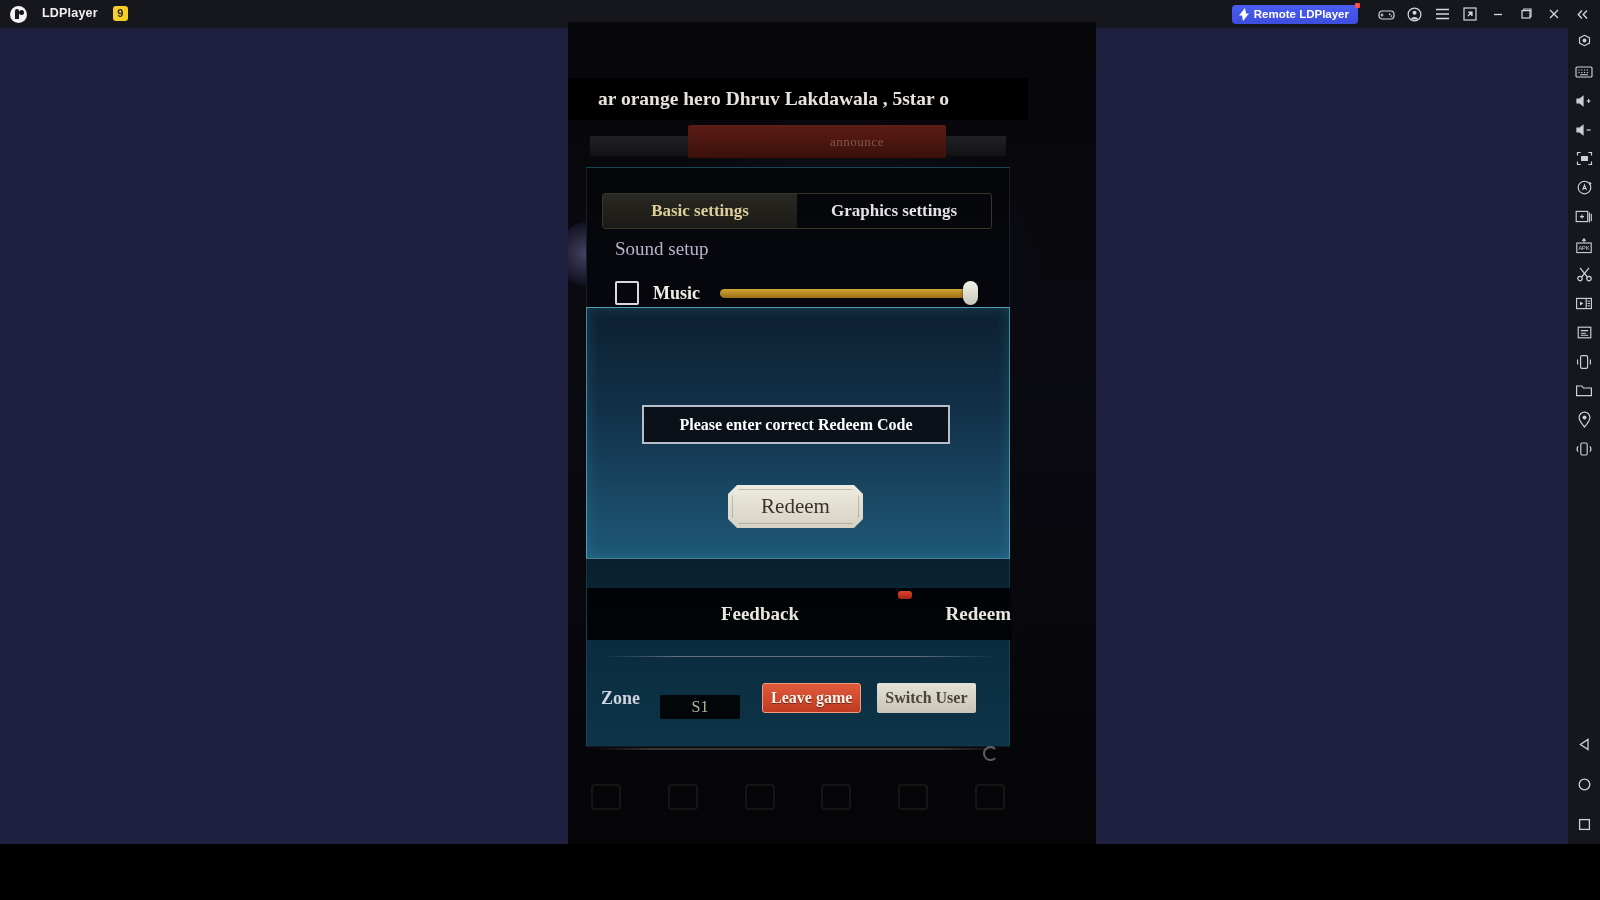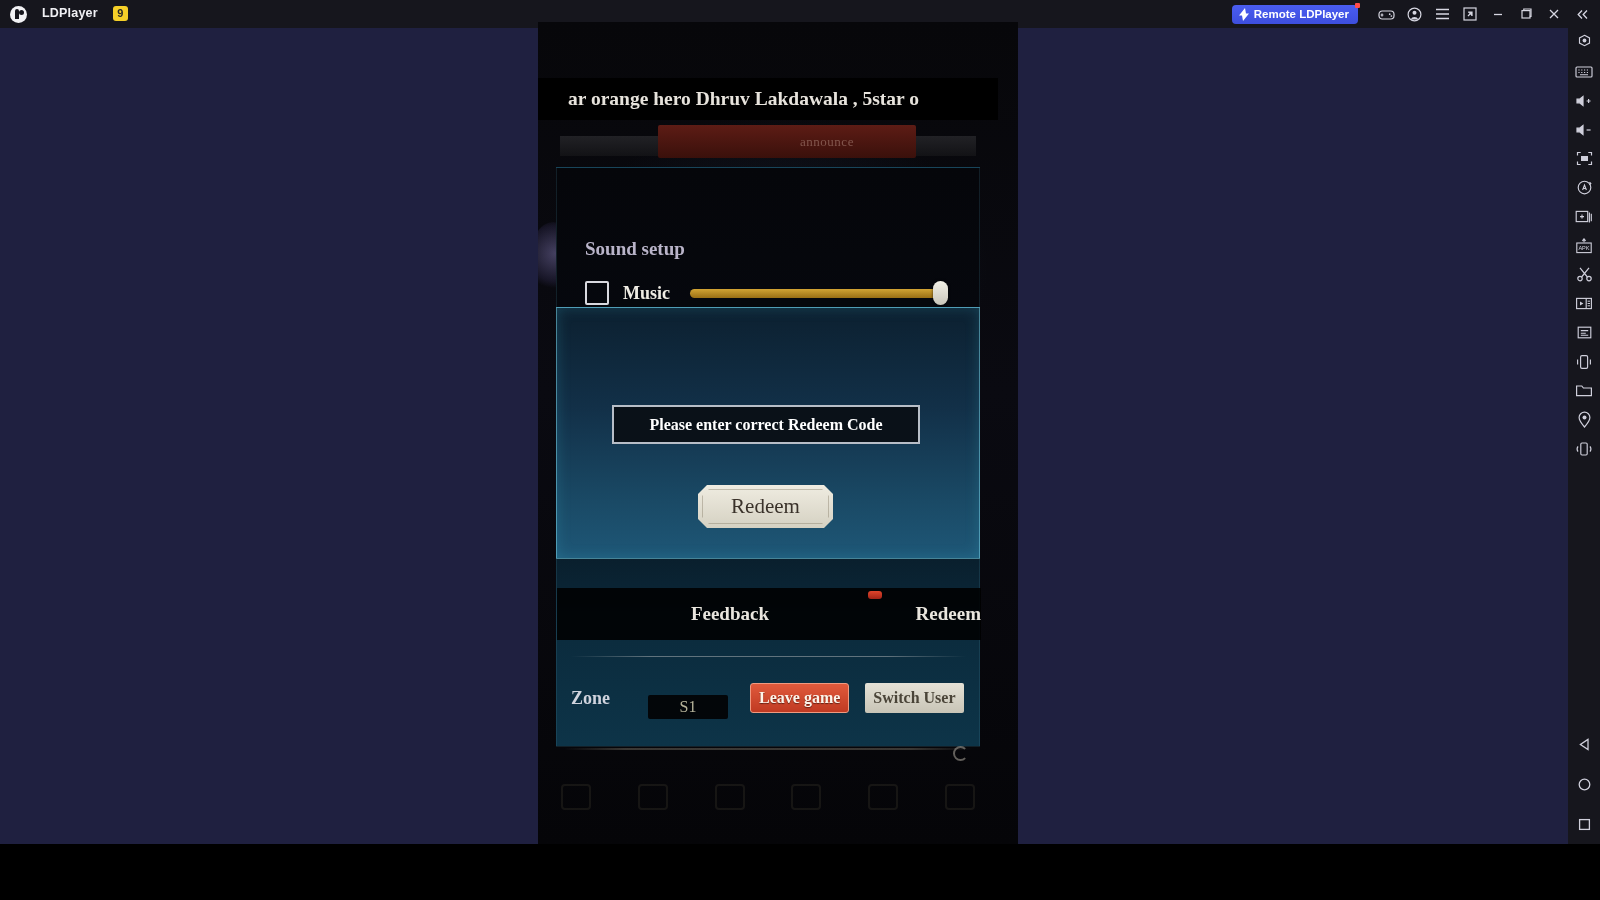"ar orange hero Dhruv Lakdawala" #screen { left: 538px -> 568px; width: 480px -> 528px }
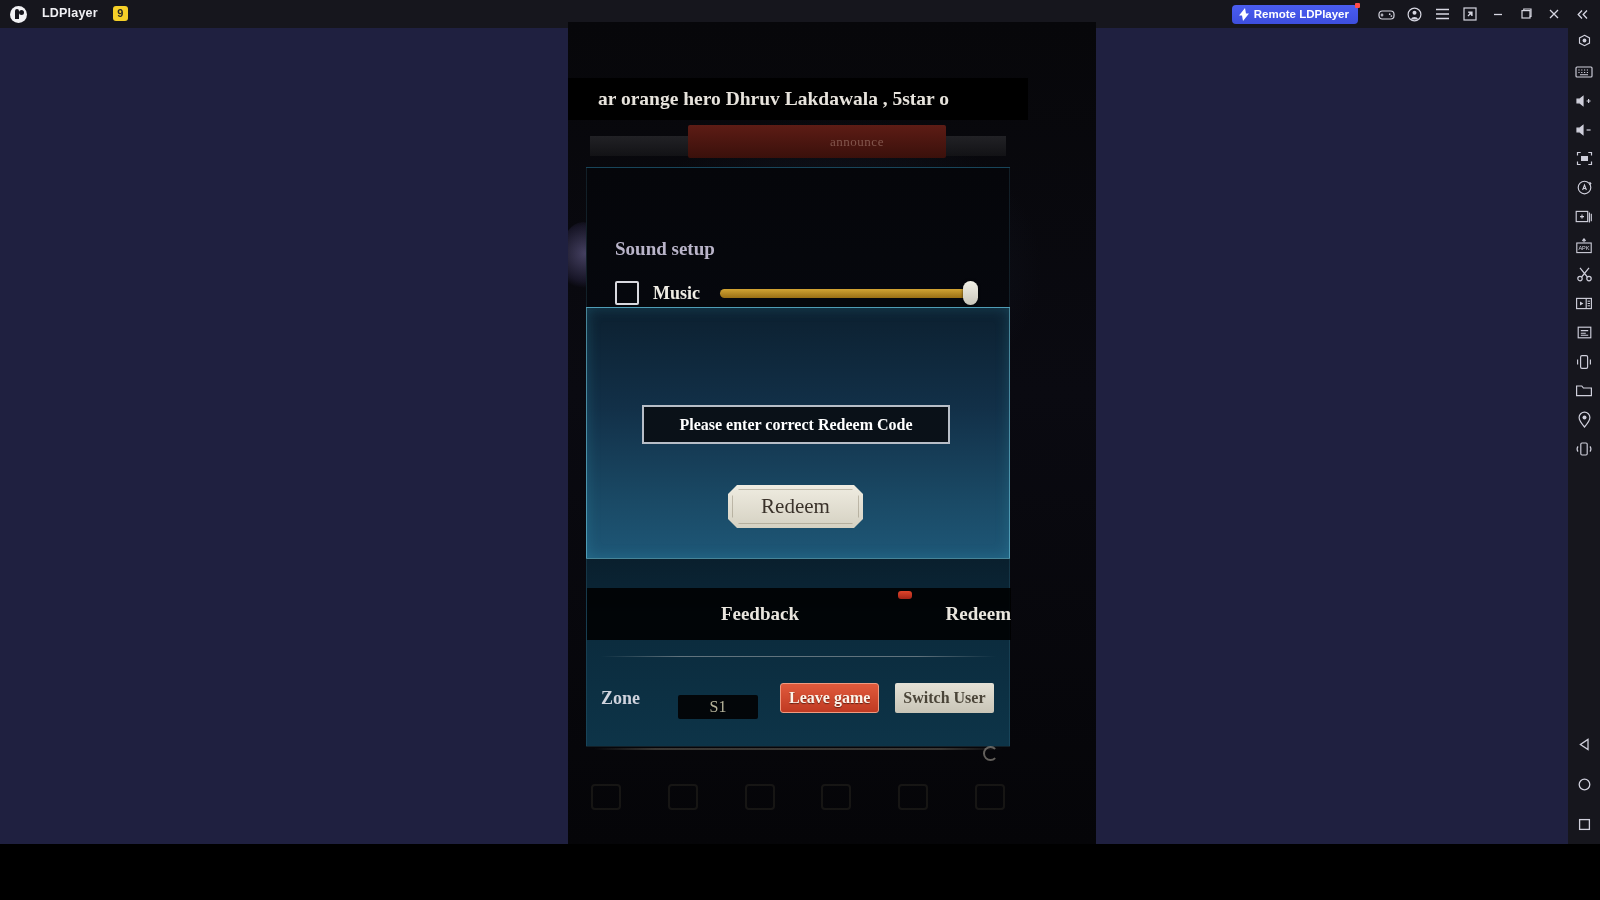"Basic settings" div { html: none -> <div> <div> <span>Basic settings</span> </div> <div> <span>Graphics settings</span> </div> </div> }
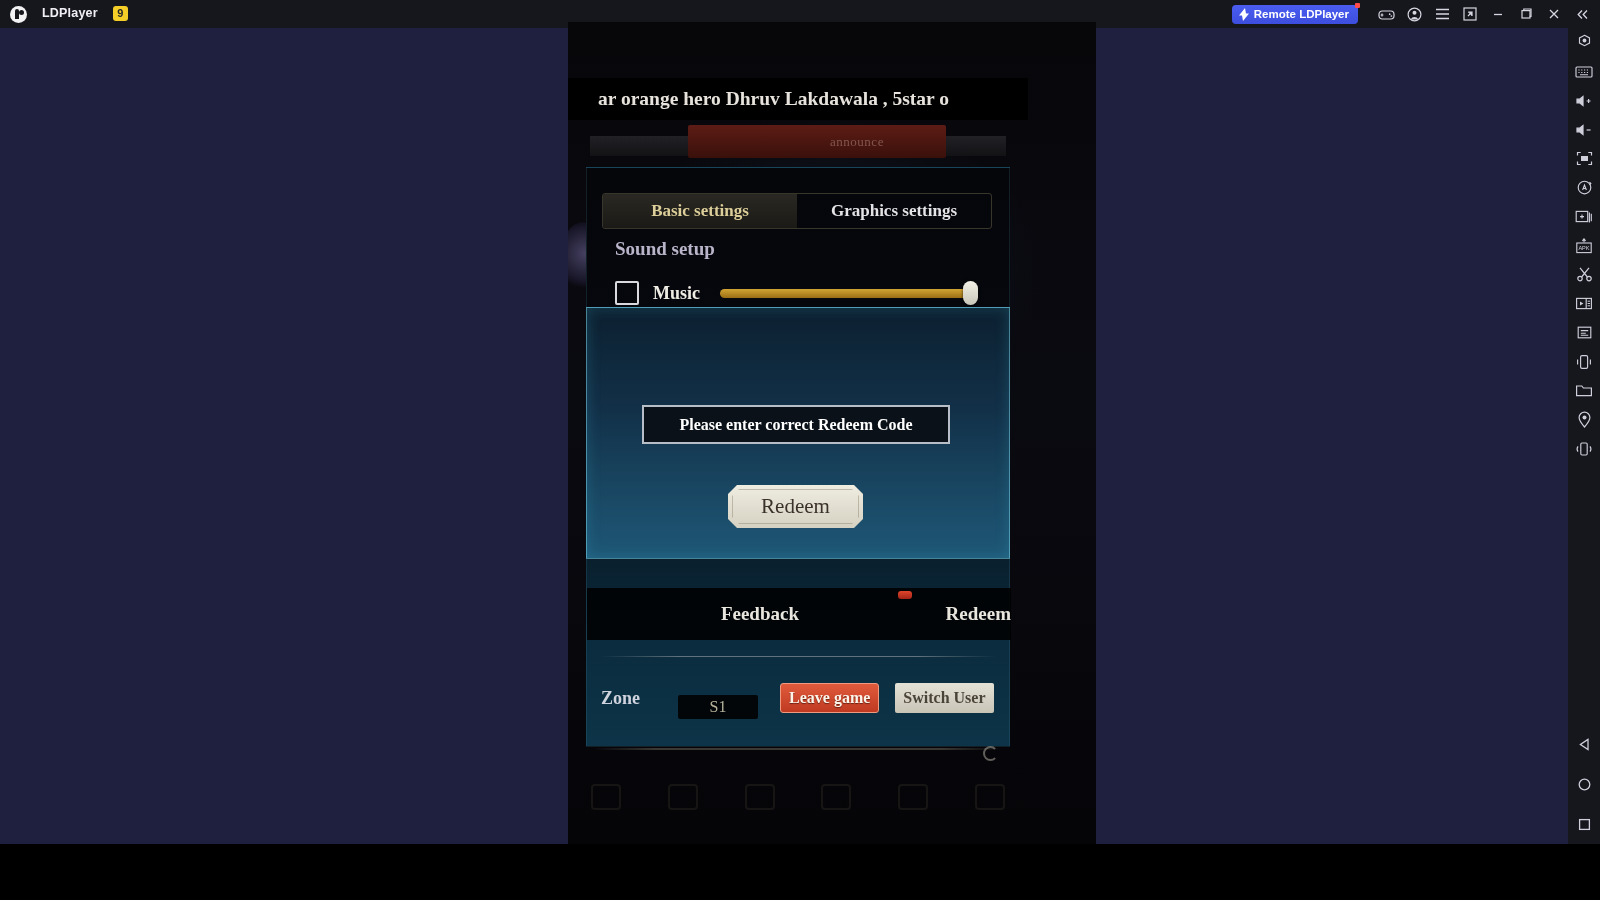"Sound setup" #sound-label { font-weight: bold -> normal }
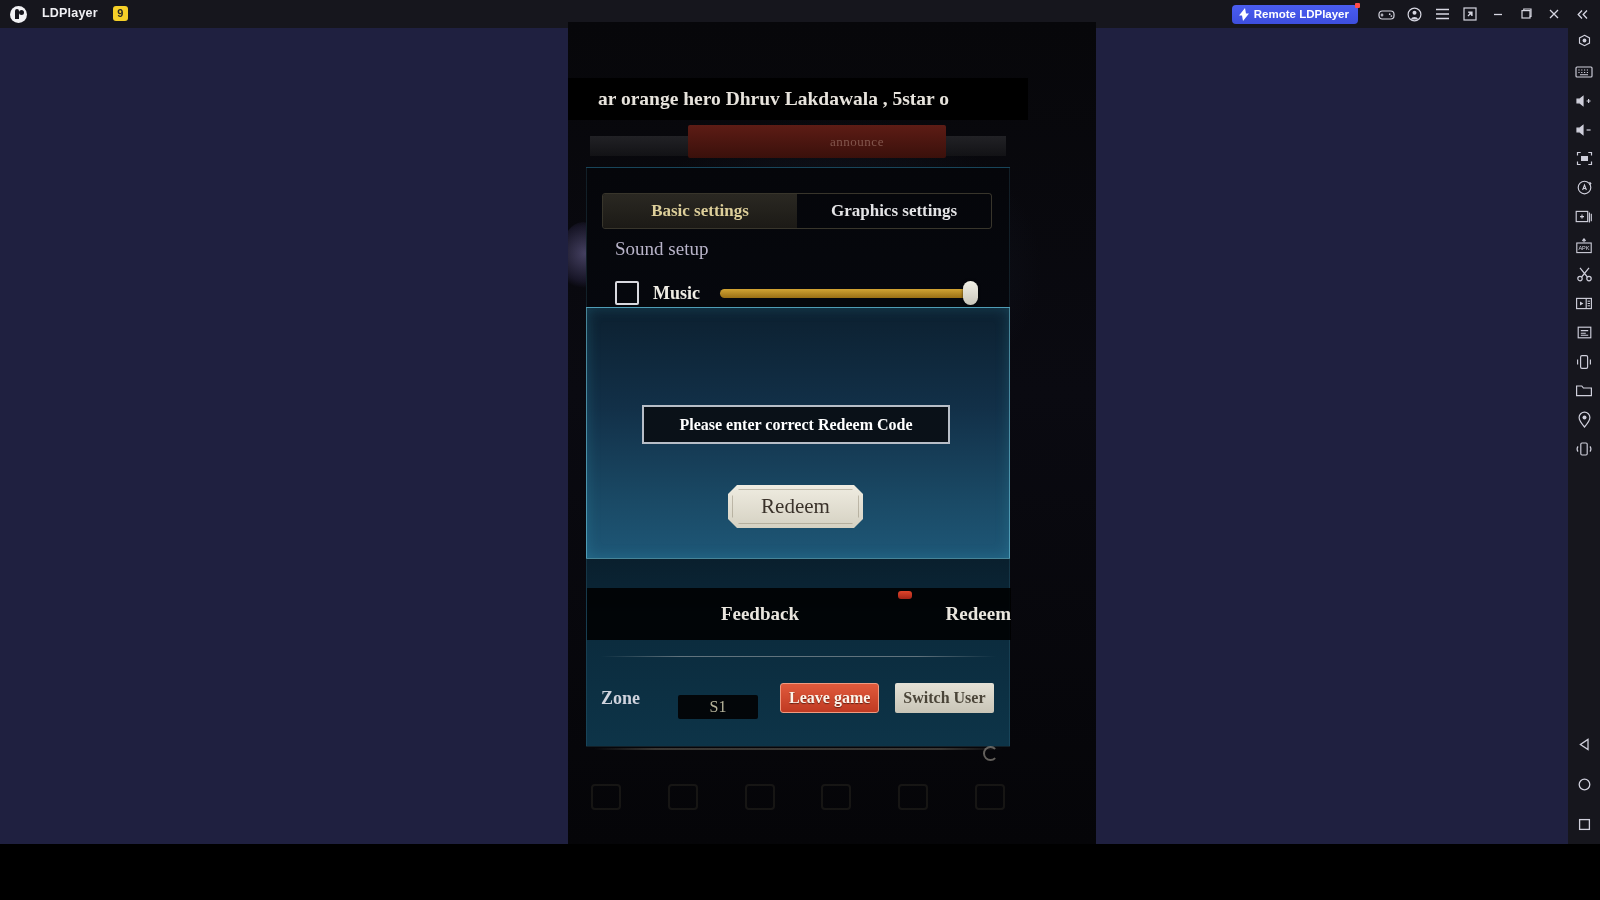"Zone" #zone-label { margin-right: 38px -> 20px }
